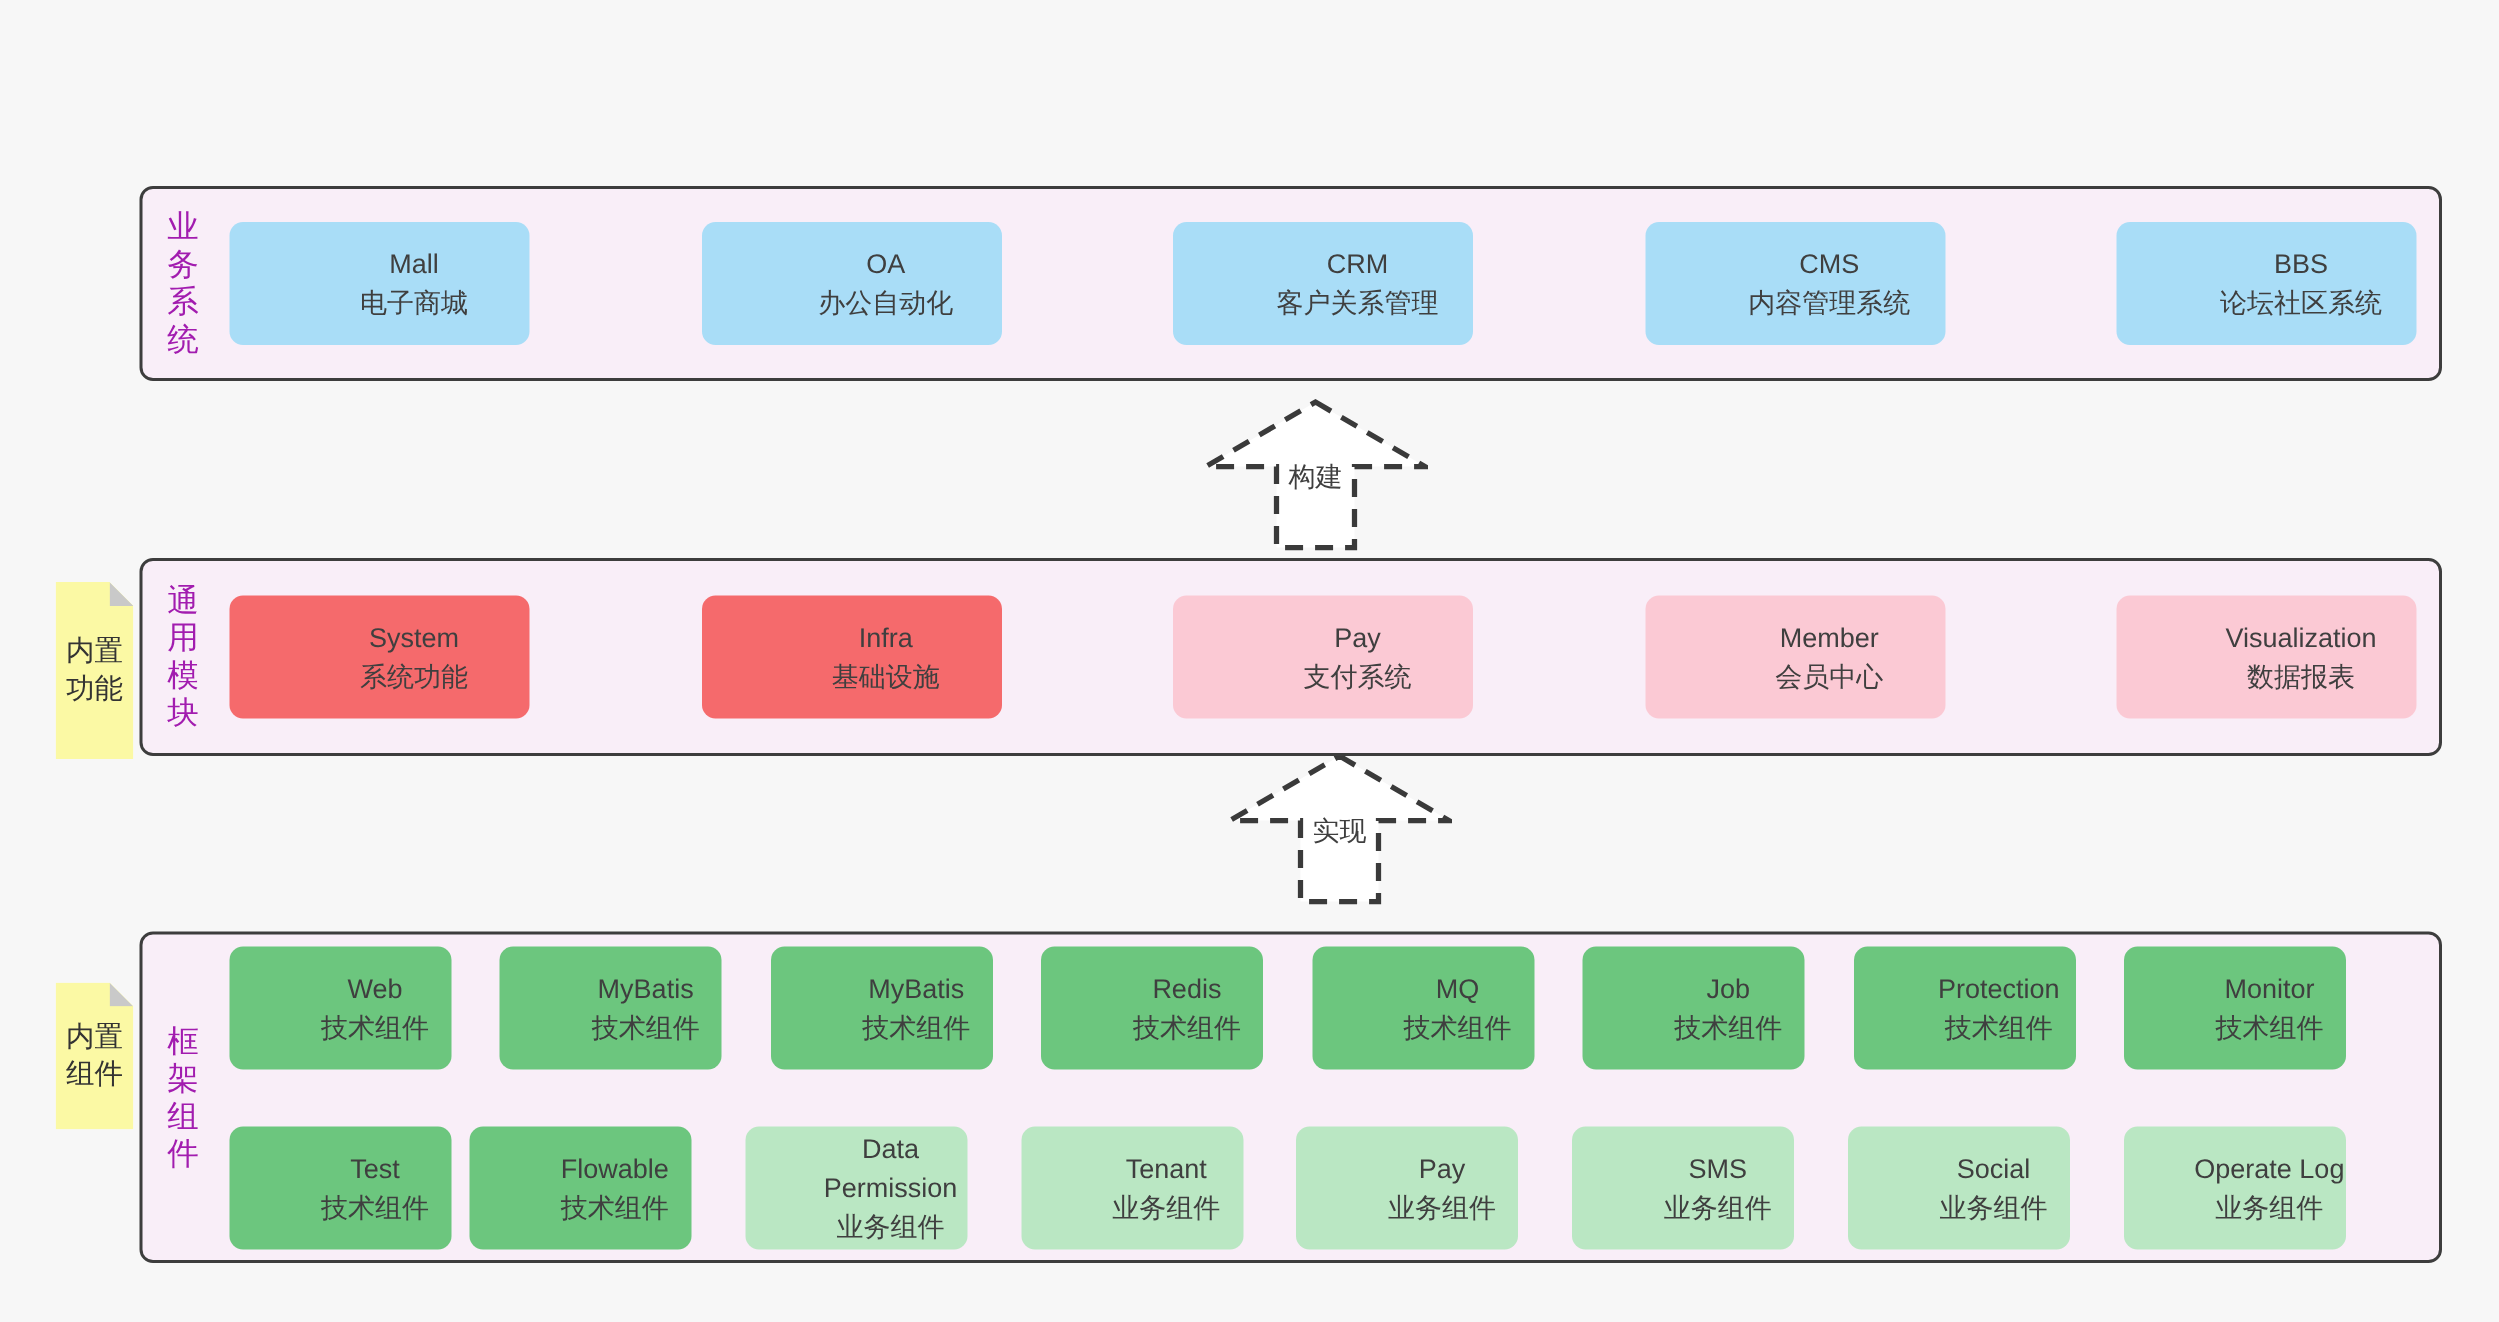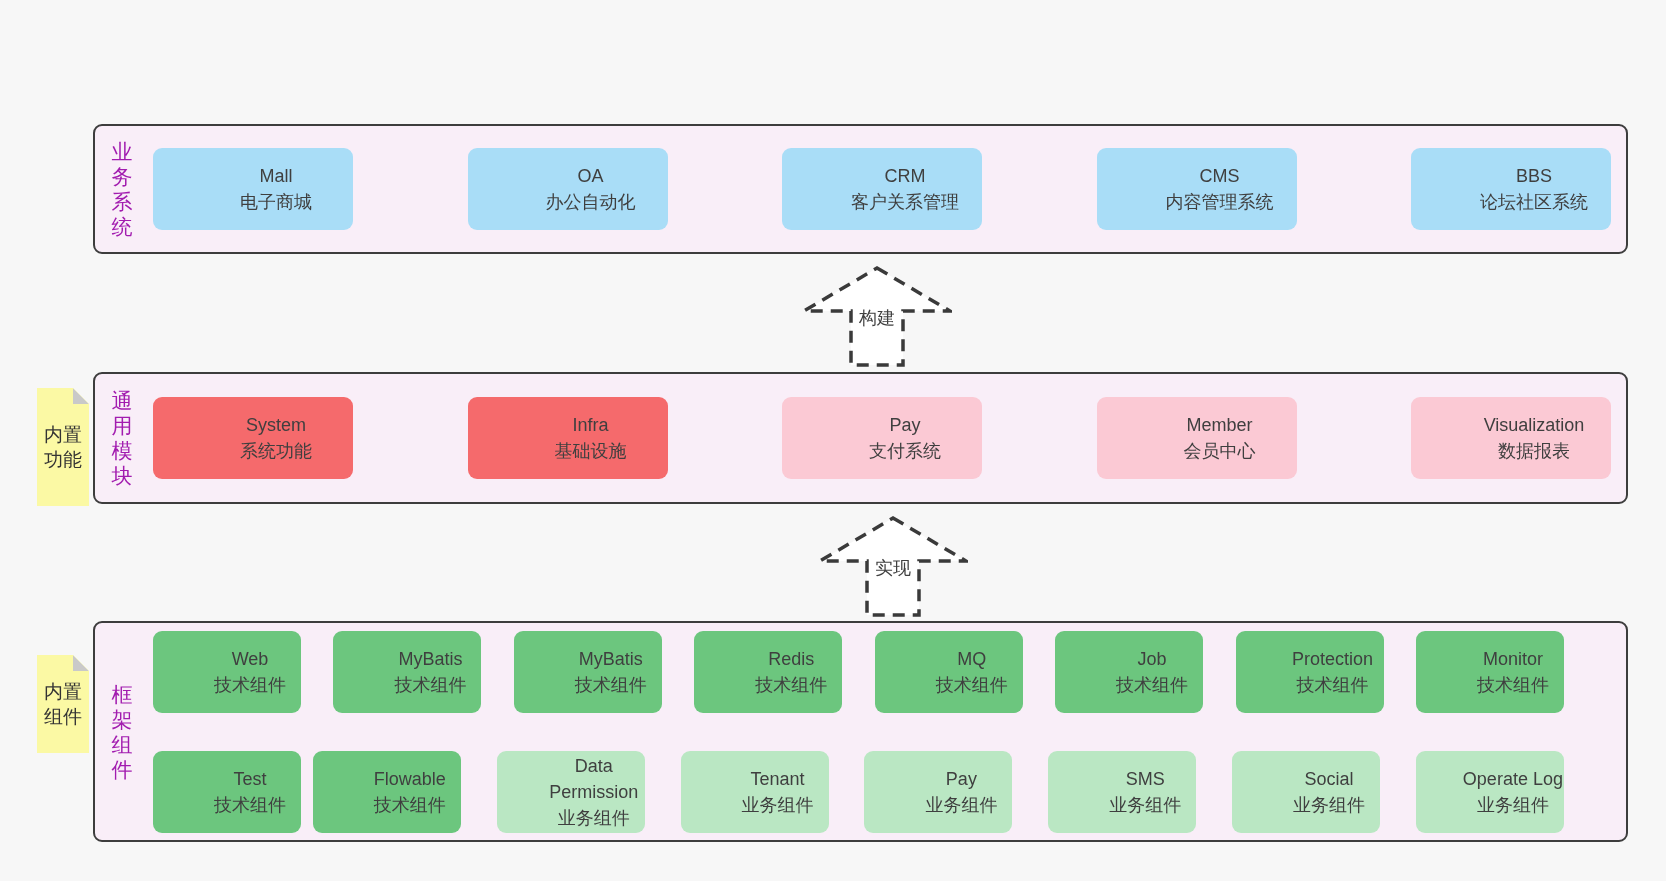"实现" .arrow-impl { top: 514px -> 500px }
